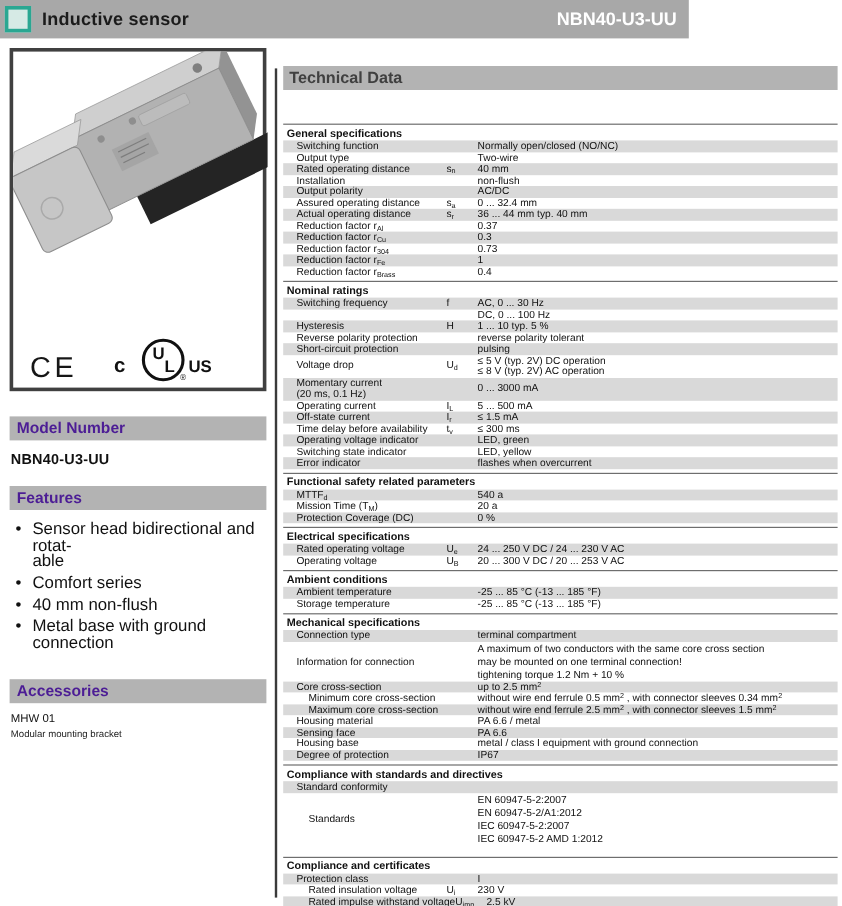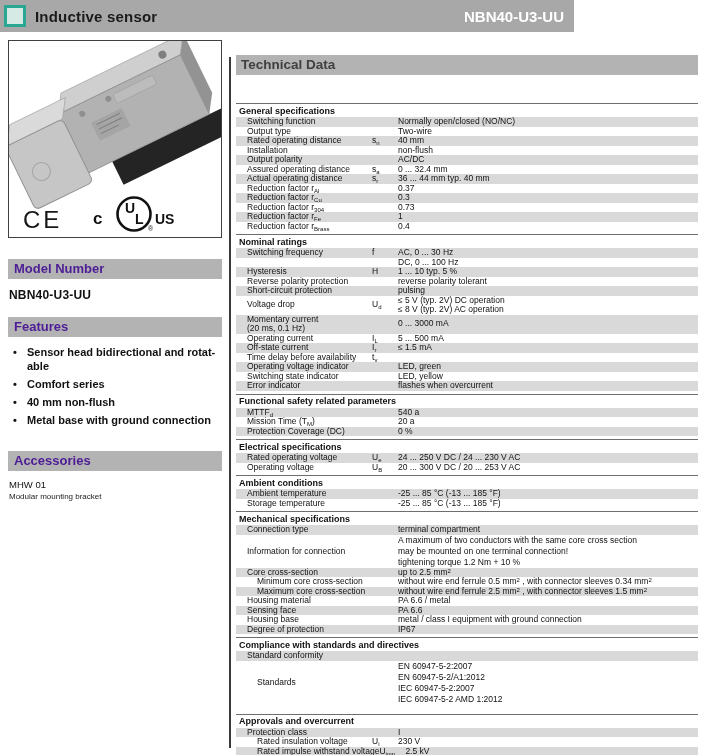"CE" .photo { border: 1px solid #404040 -> 3px solid #404040; height: 198px -> 286px }
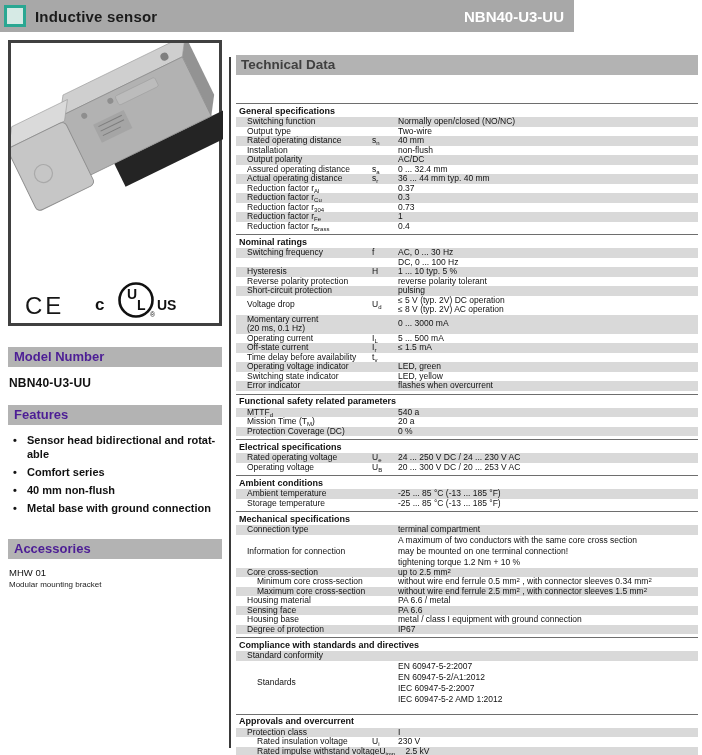"≤ 300 ms" div.cv { html: none -> <div>≤ 300 ms</div> }
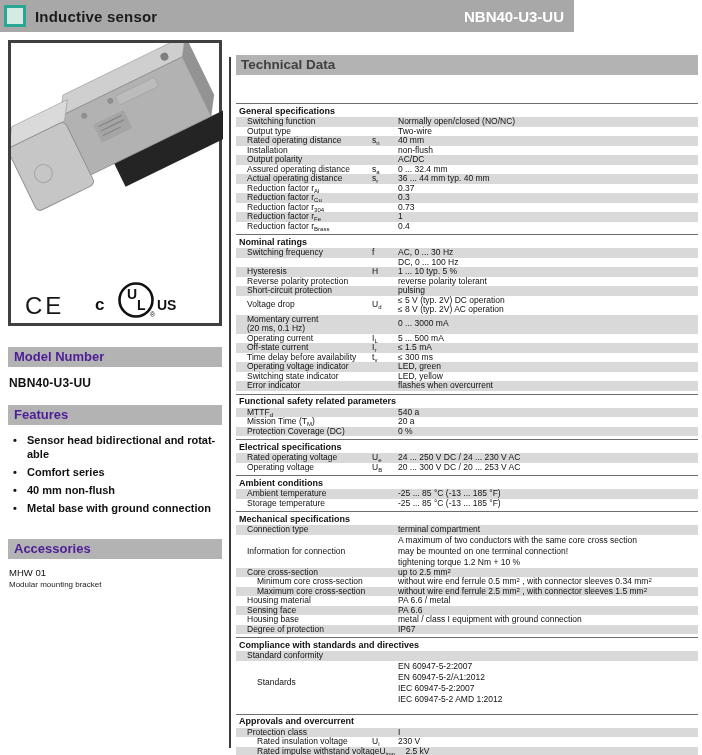"Sensor head bidirectional and rotat-" ul.features li { font-size: 11px -> 14px; font-weight: bold -> normal }
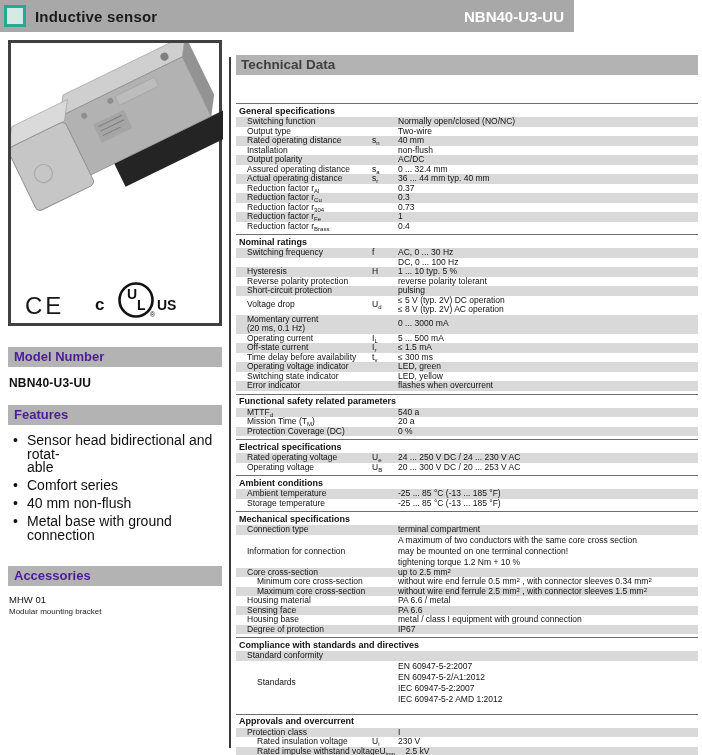"Approvals and overcurrent" div.sec { text: Approvals and overcurrent -> Compliance and certificates }
